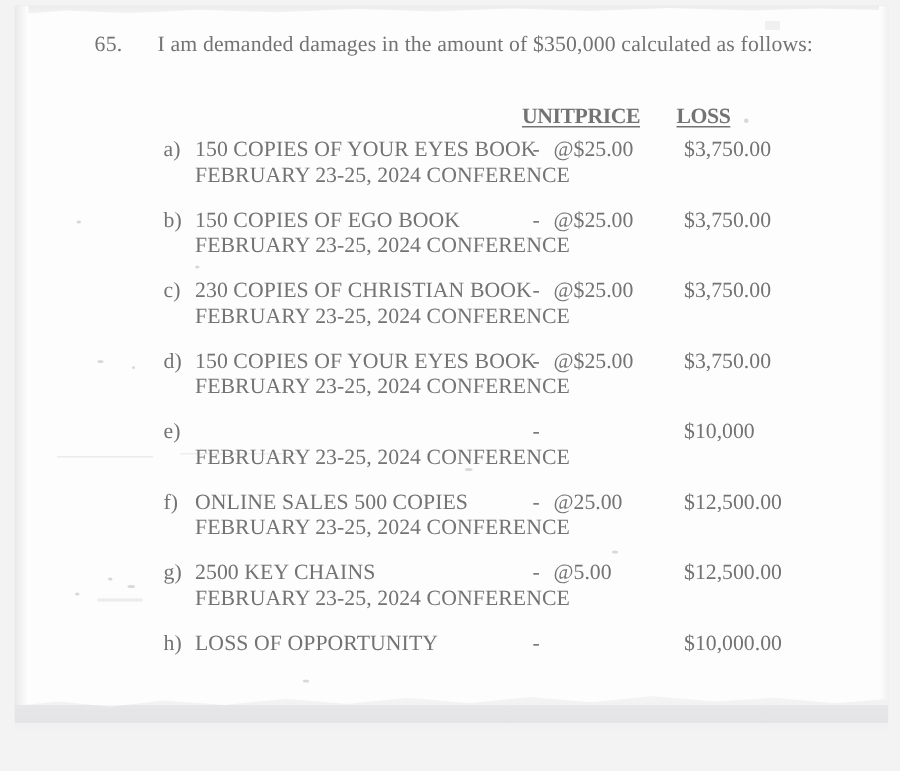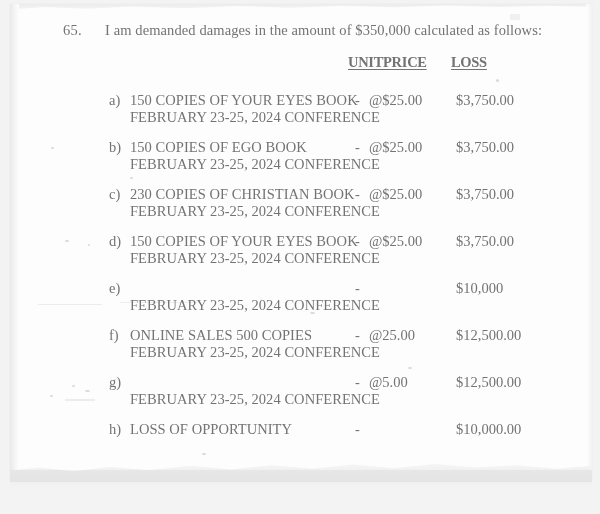"UNITPRICE" .col-head { top: 0 -> 16px }
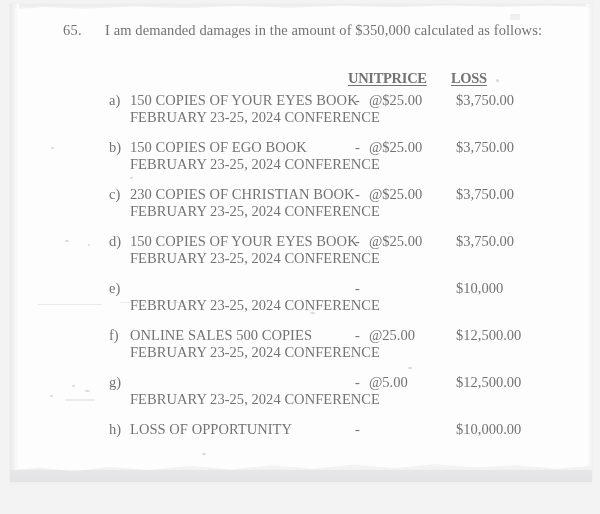"2500 KEY CHAINS" span.item-desc { html: none -> <span>2500 KEY CHAINS</span> }
